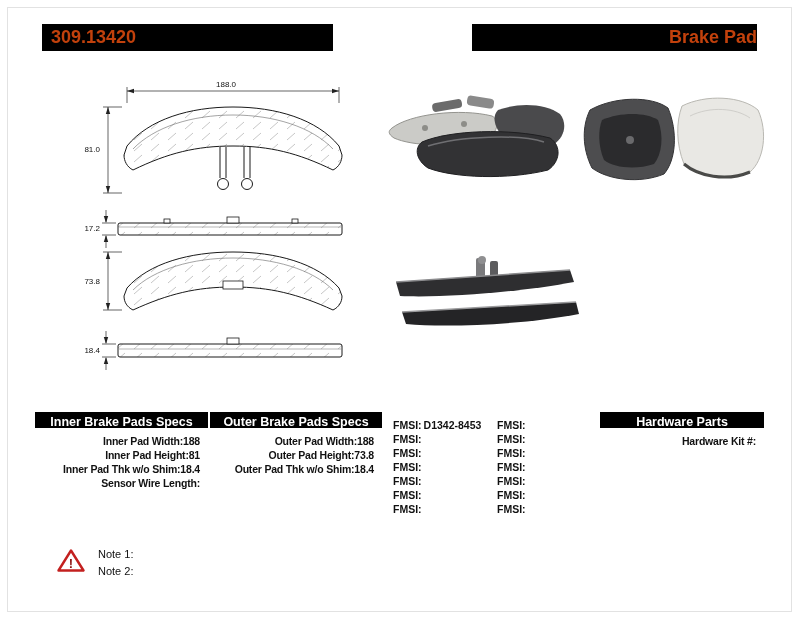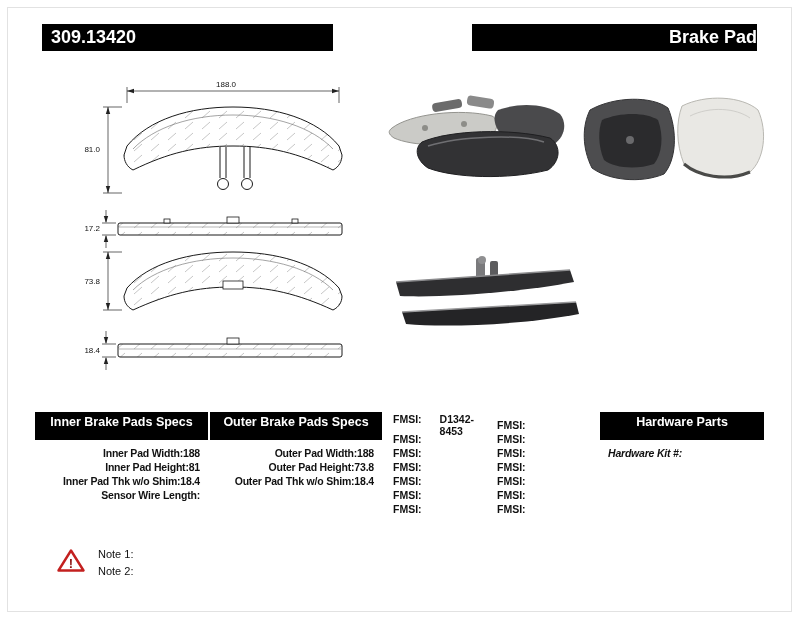"309.13420" .hdr { color: #ffffff -> #c2410c }
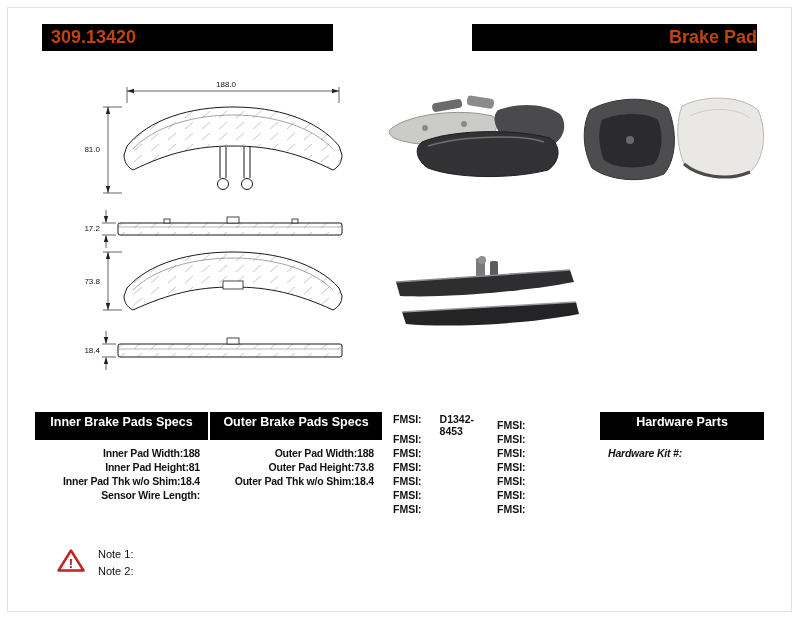"Inner Brake Pads Specs" .spec-hdr { height: 28px -> 16px }
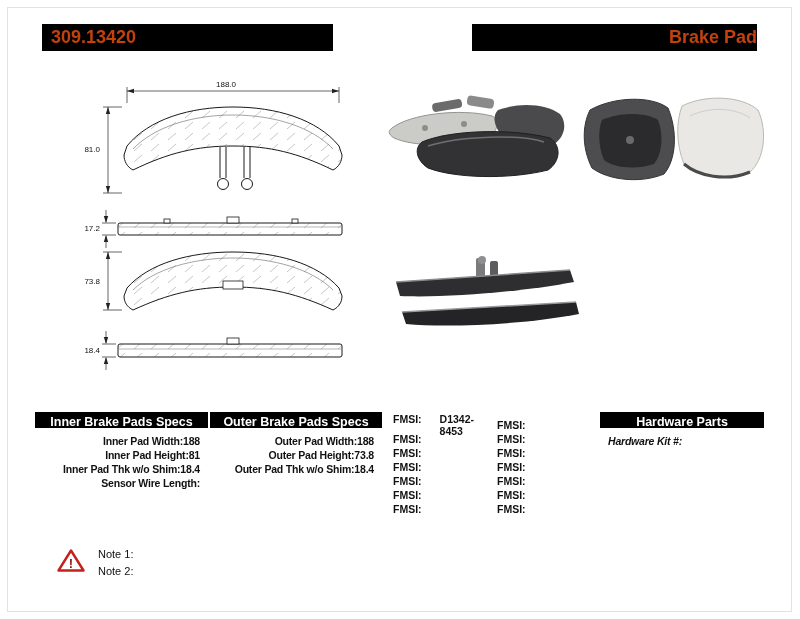"FMSI:" .fmsi-cell { gap: 18px -> 2px }
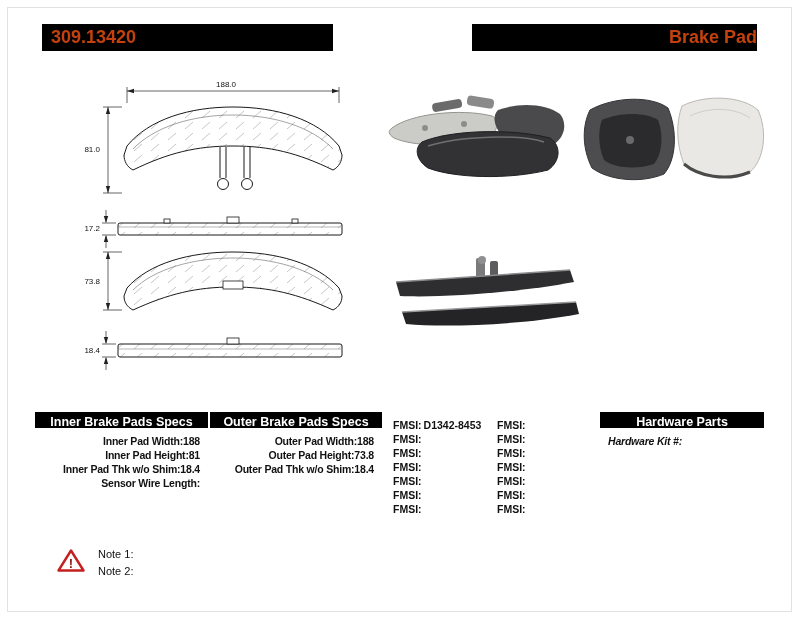"Hardware Kit #:" .left-row { font-style: italic -> none; justify-content: flex-start -> flex-end }
